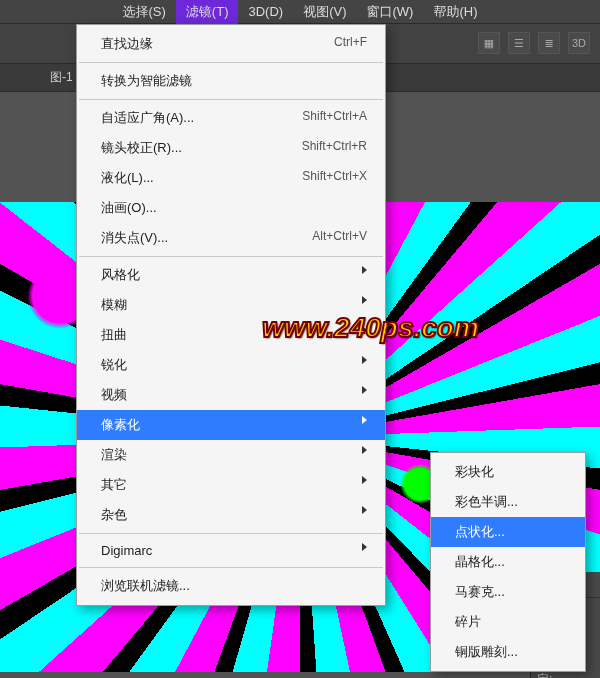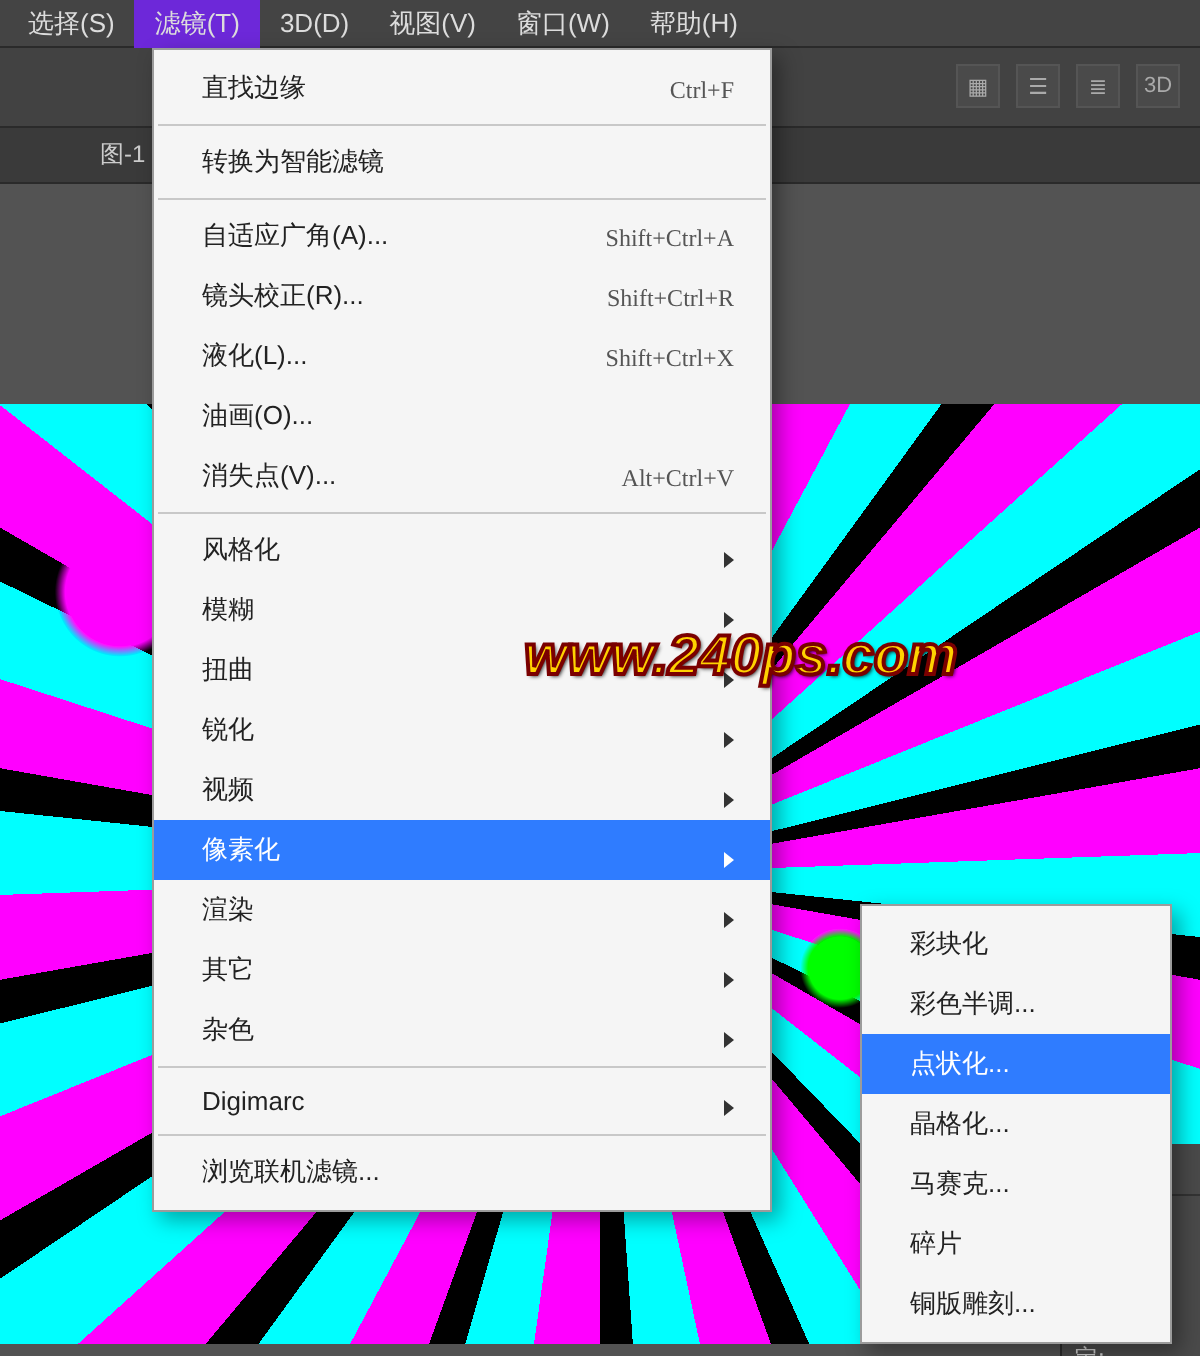"选择(S)" .menubar { justify-content: none -> center }
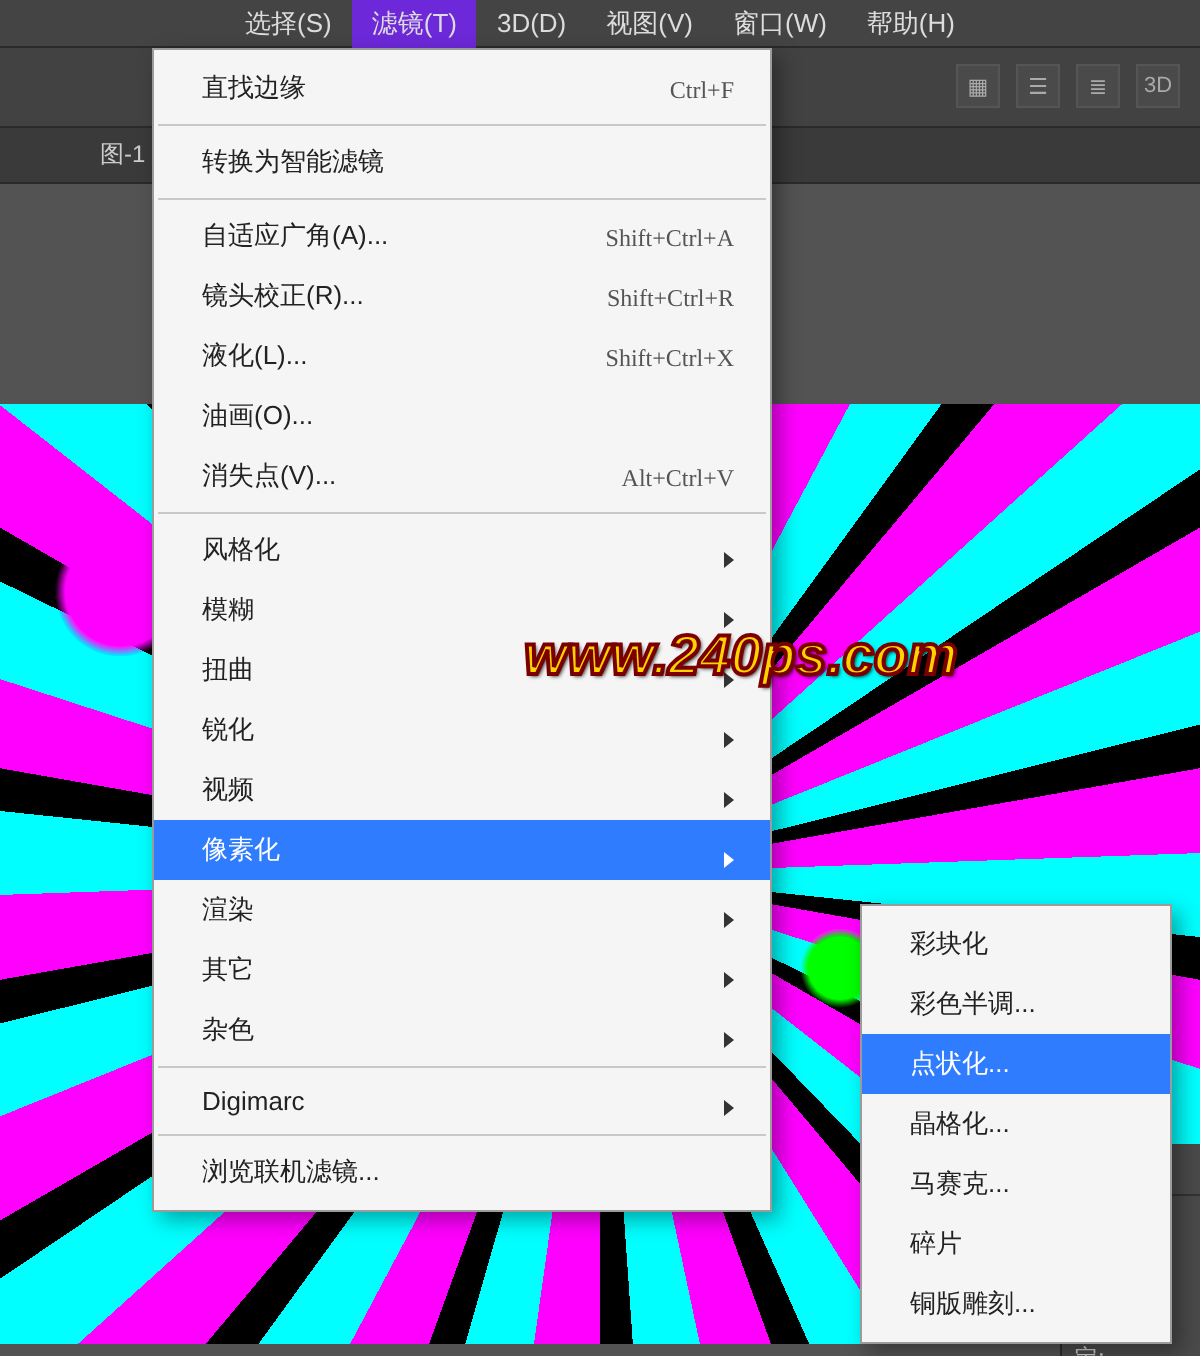"直找边缘" .menu-item { align-items: flex-end -> flex-start }
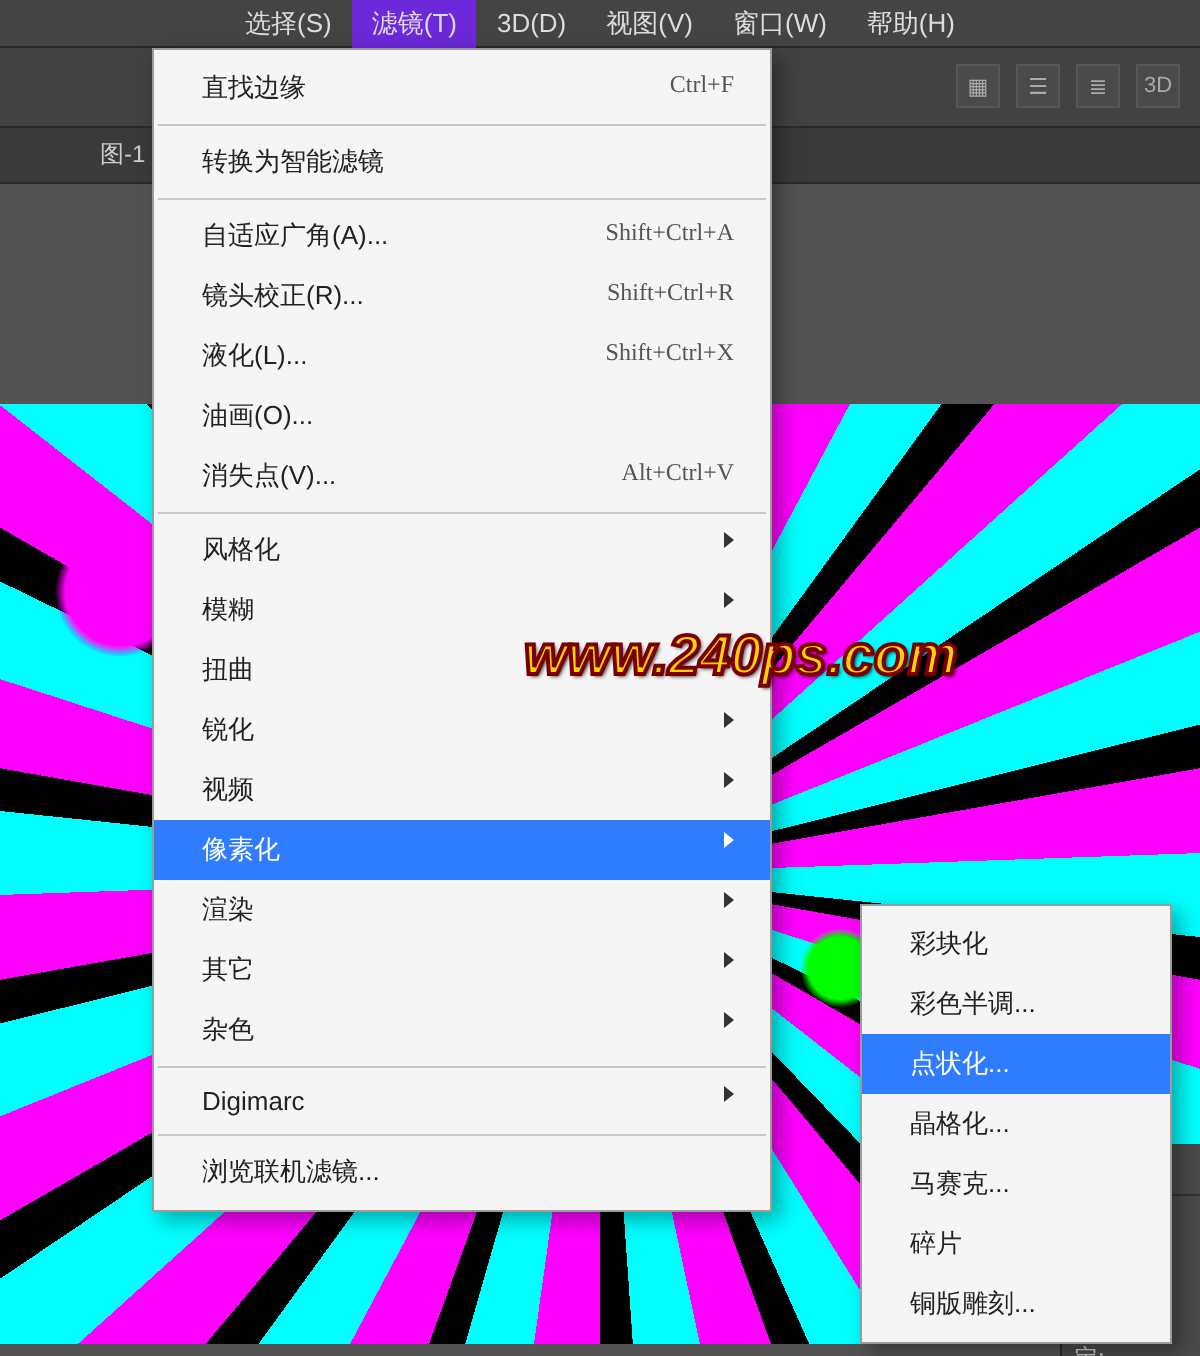"Ctrl+F" .menu-item .shortcut { font-family: Liberation Serif, serif -> none }
